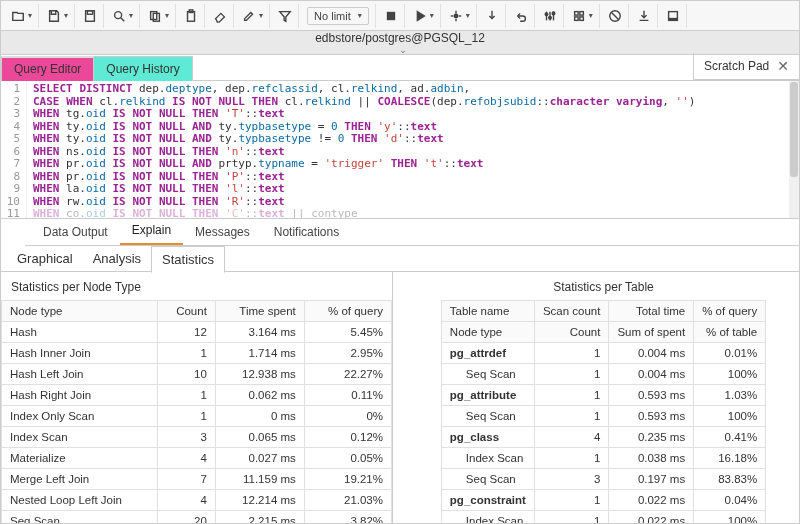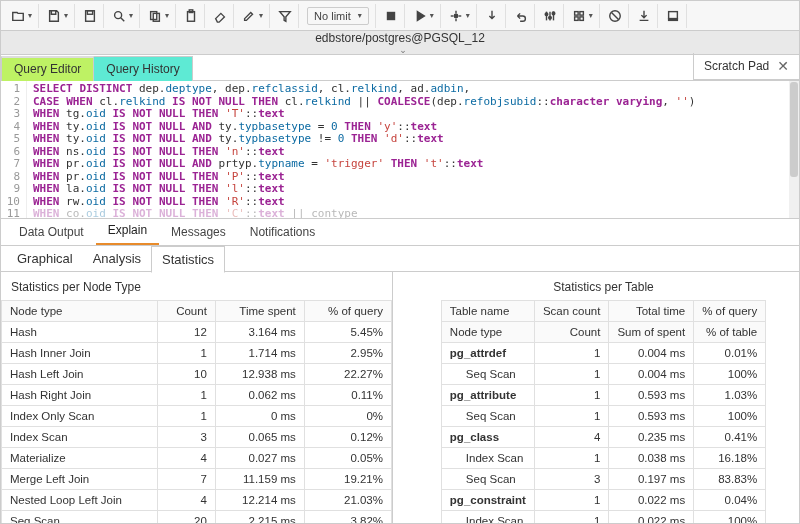"Query Editor" .tab.active { background: #bef264 -> #ec4899 }
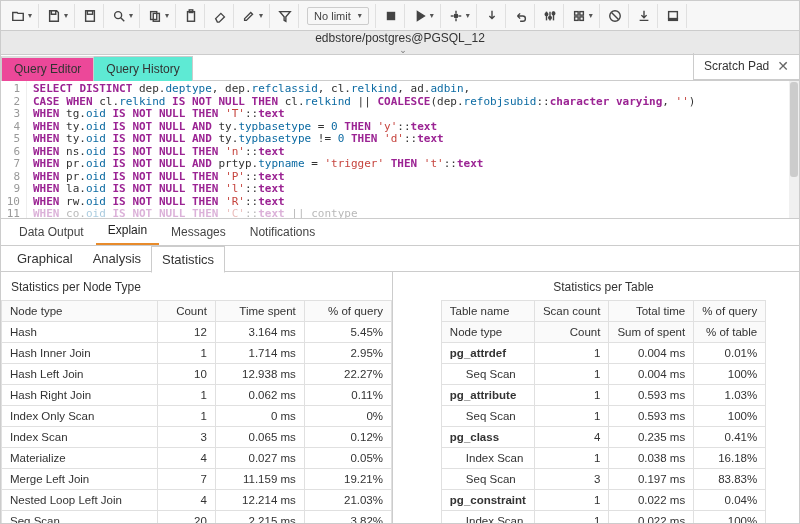"Data Output" .outtabs { margin-left: none -> 24px }
